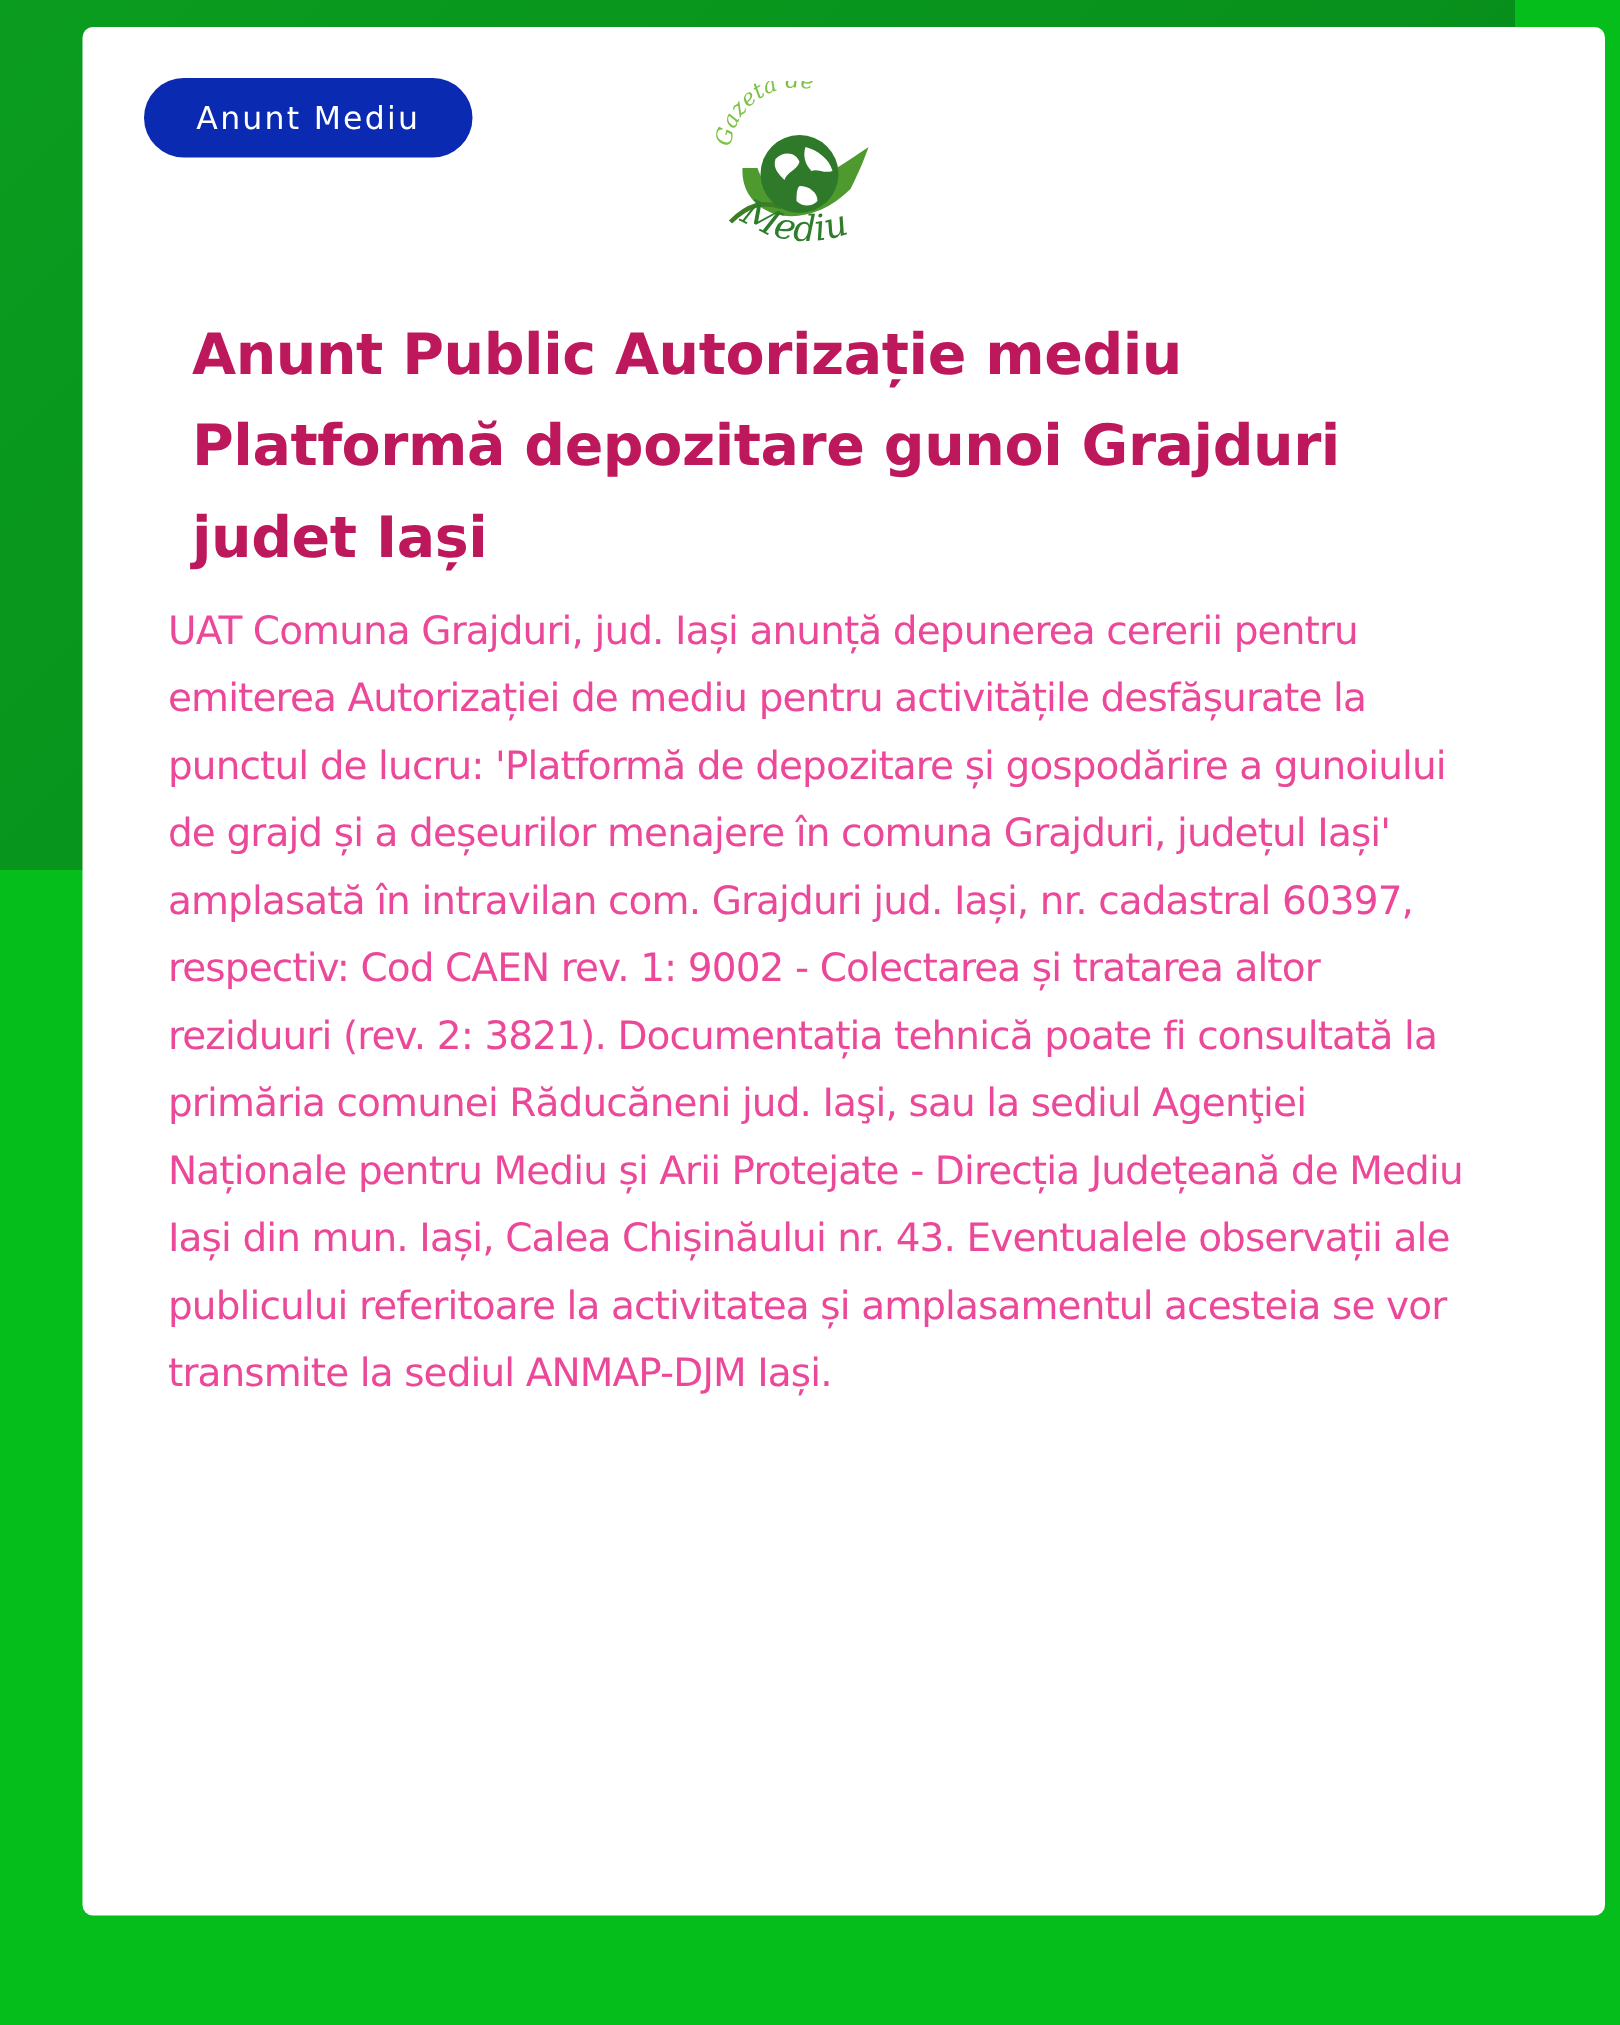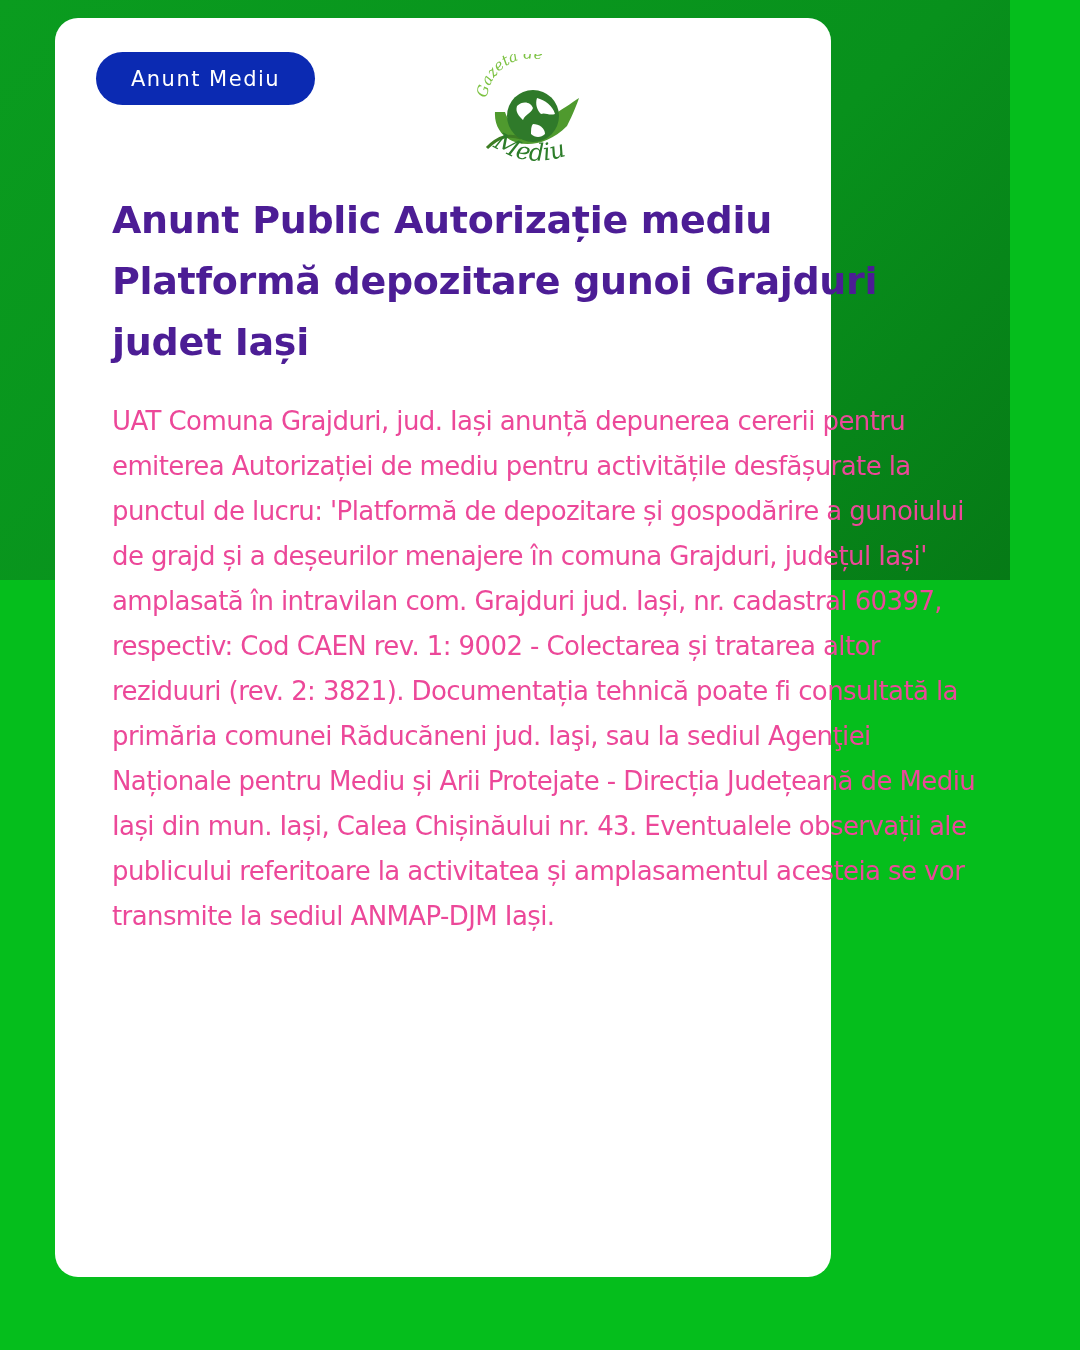"Anunt Mediu" .card { border-radius: 23px -> 7px; width: 776px -> 1015px }
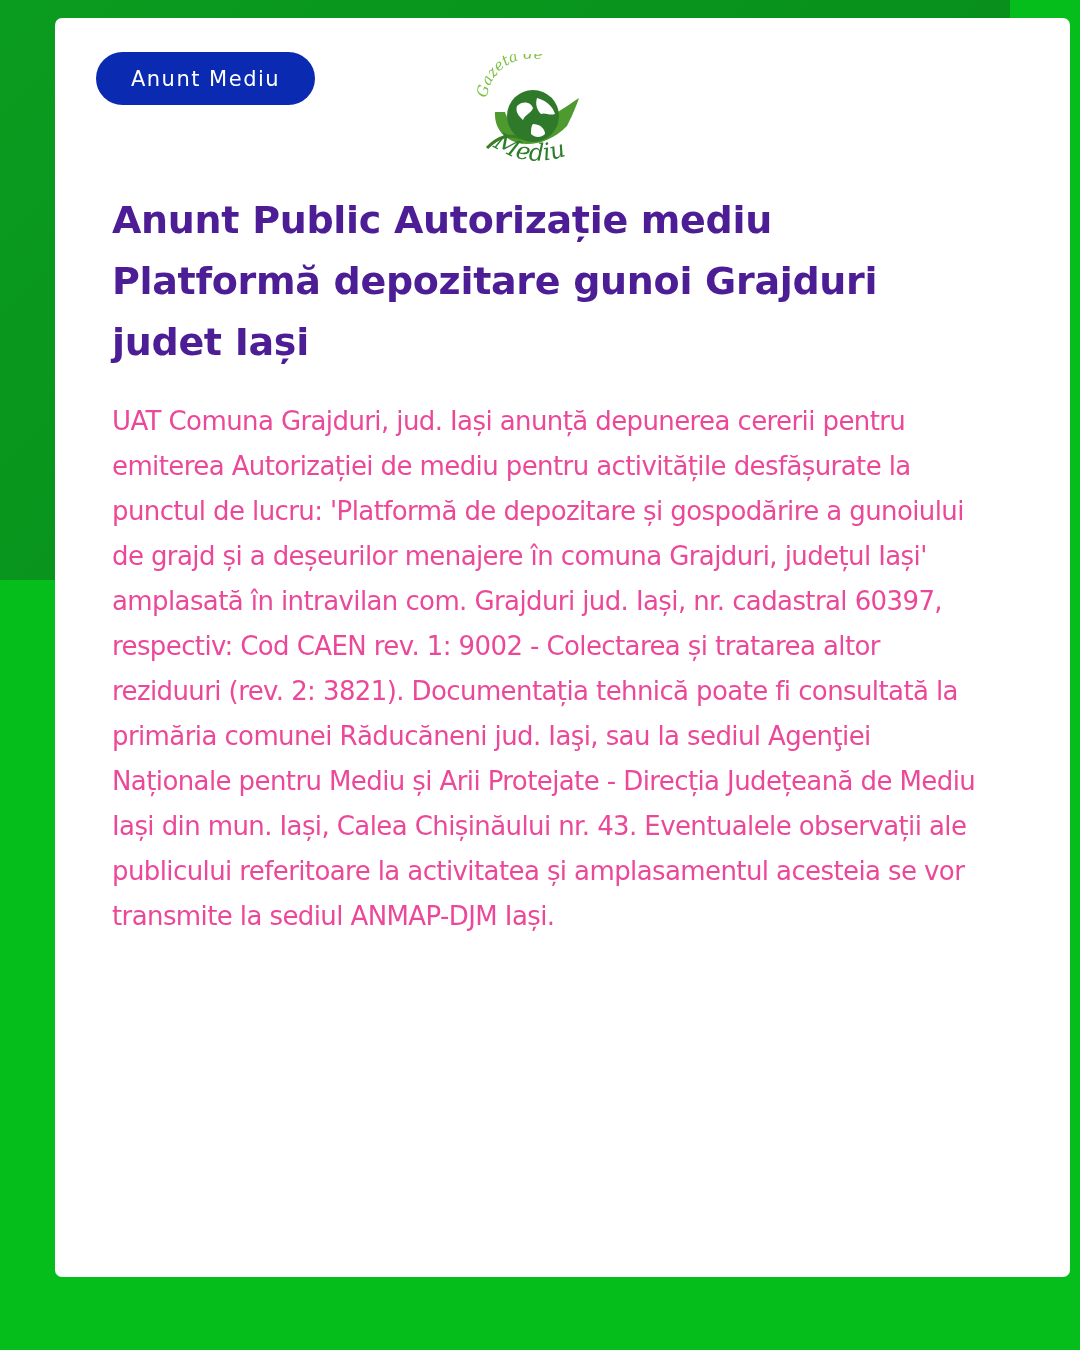"Anunt Public Autorizație mediu Platformă" .title { color: #4c1d95 -> #be185d; margin: 0 -> 16px }
